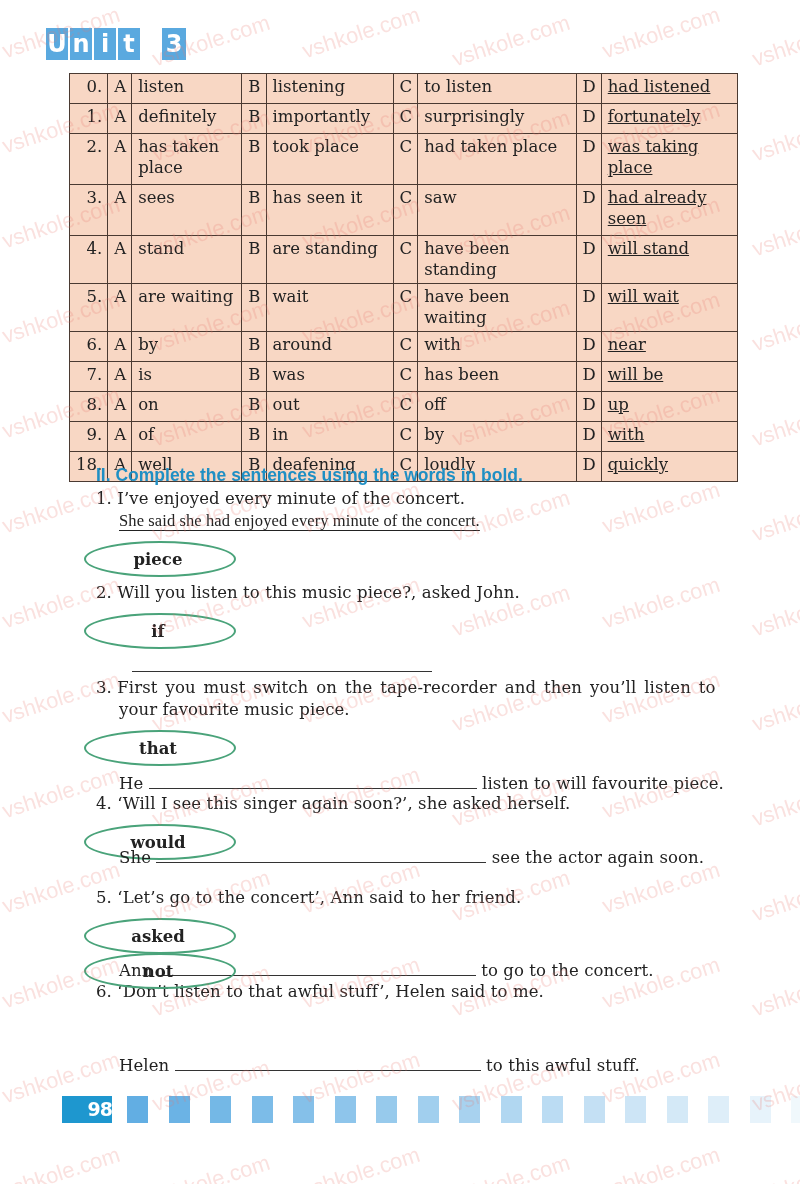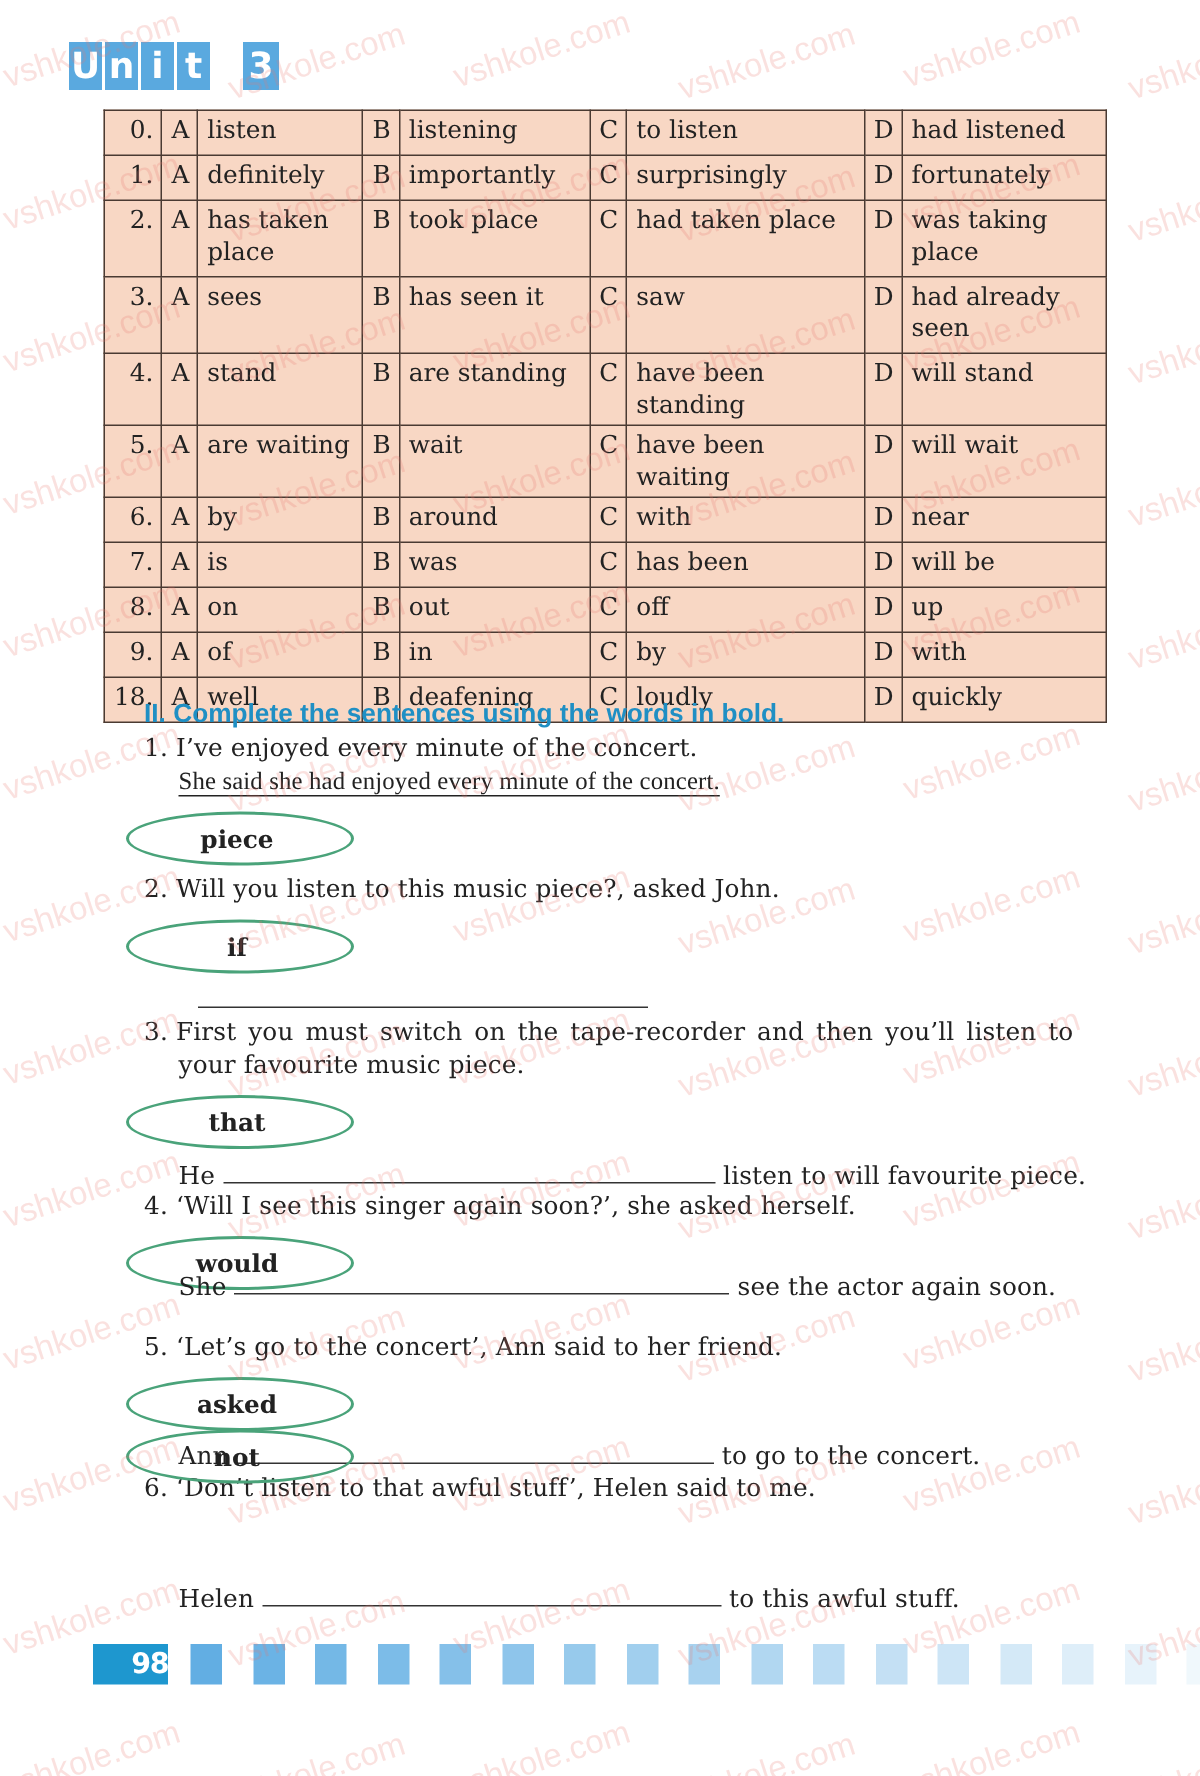"had listened" td.optD { text-decoration: none -> underline }
